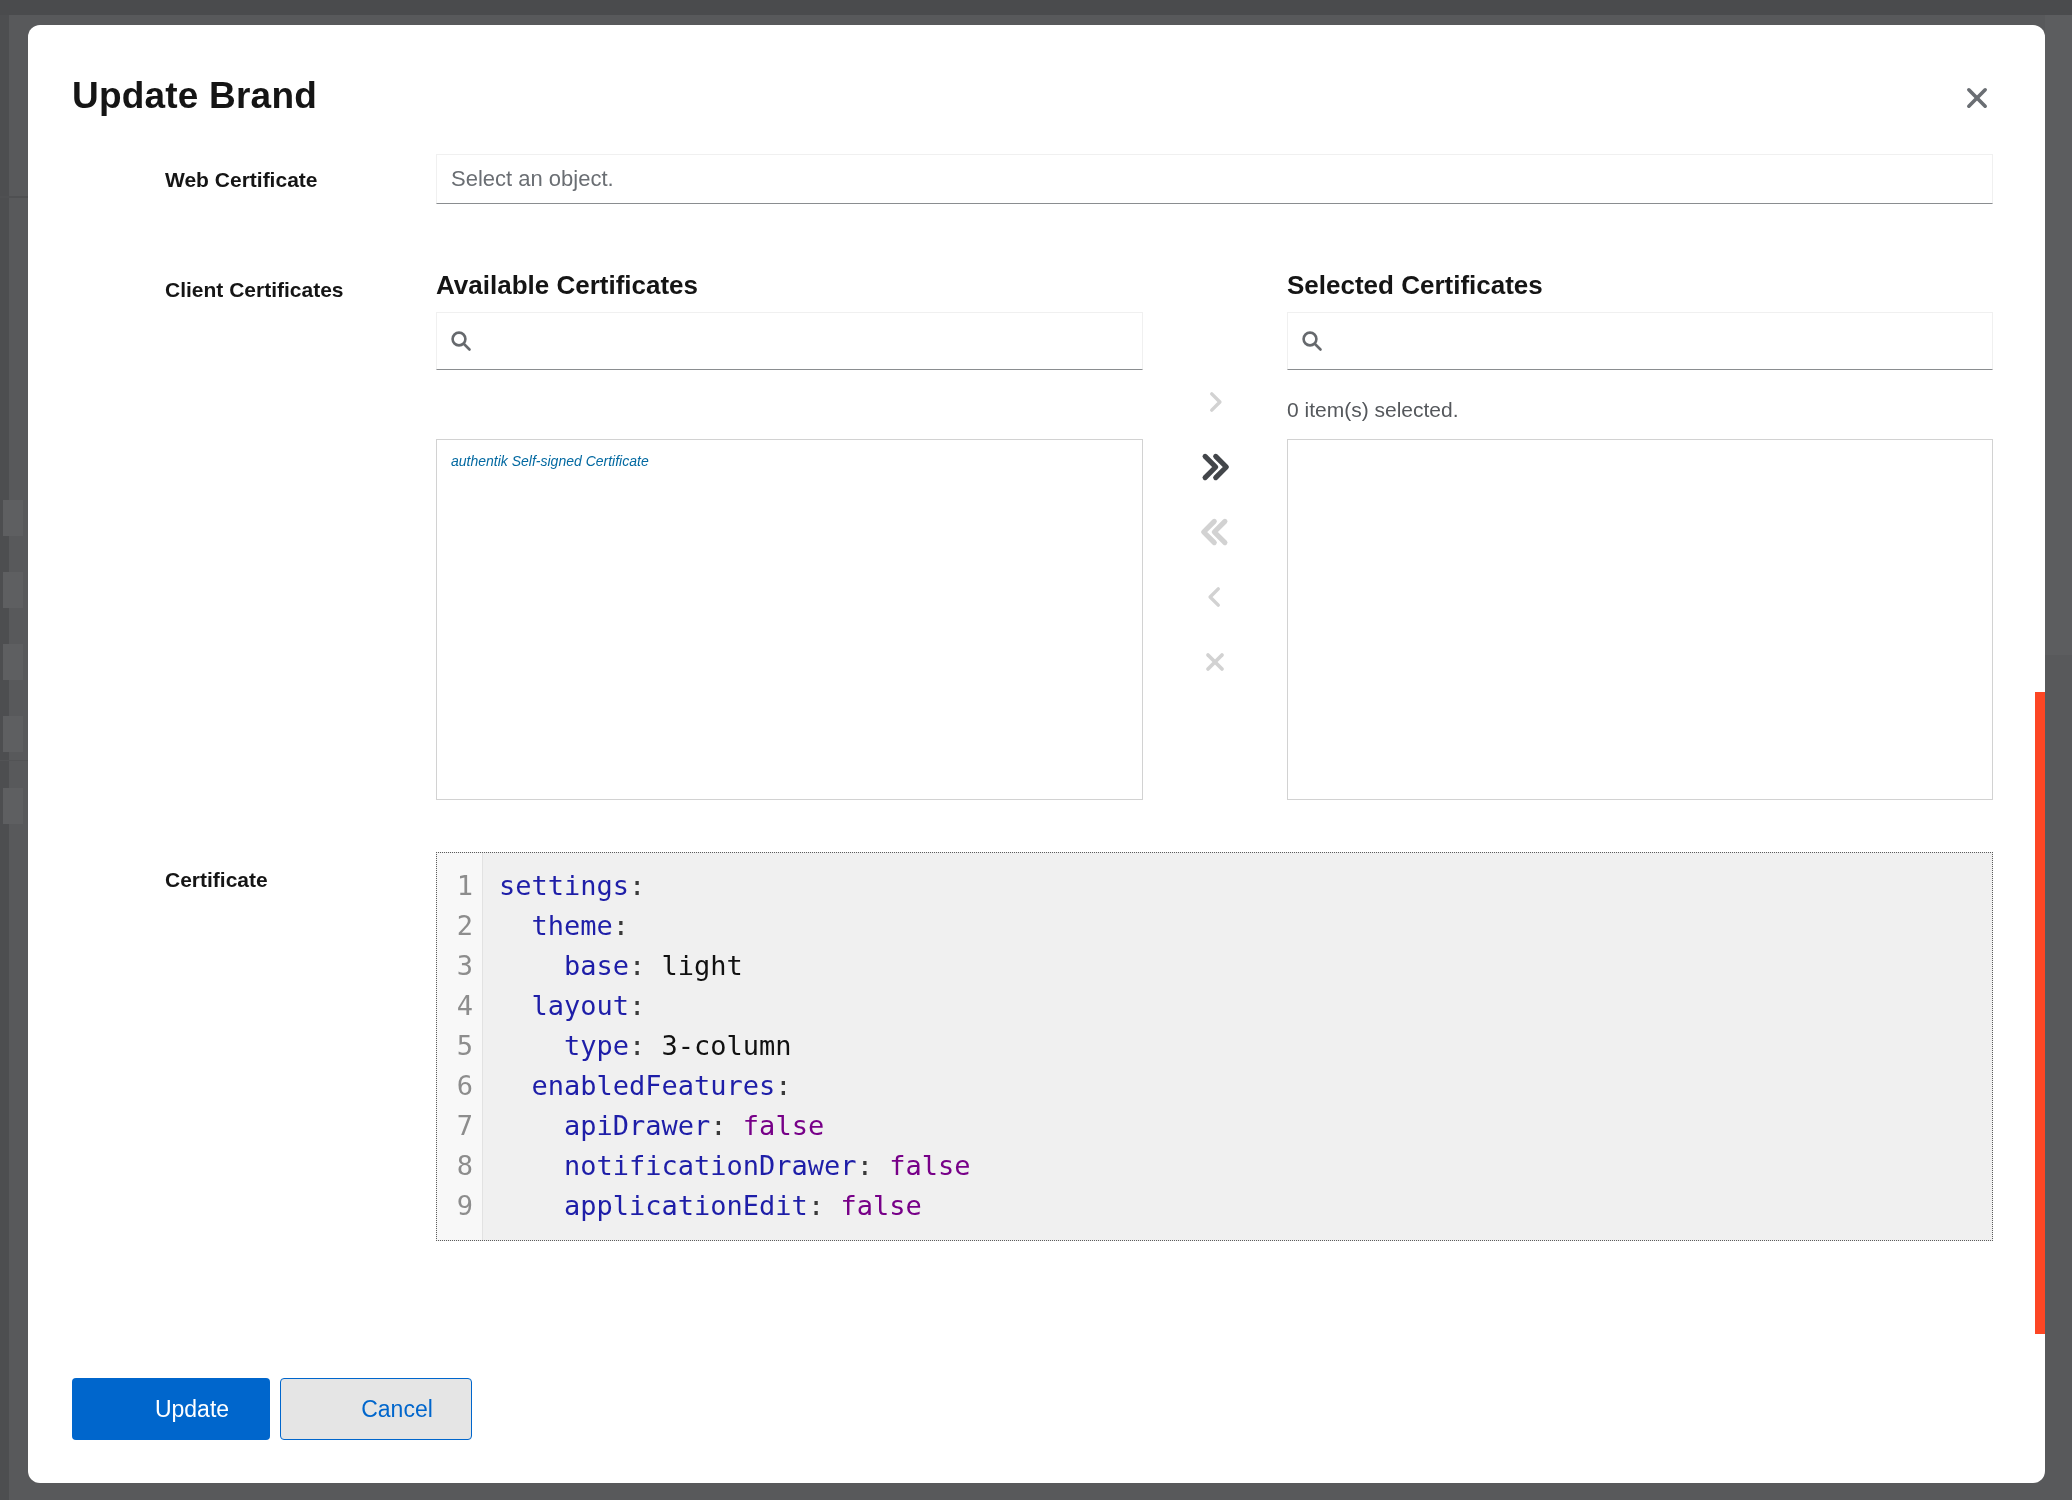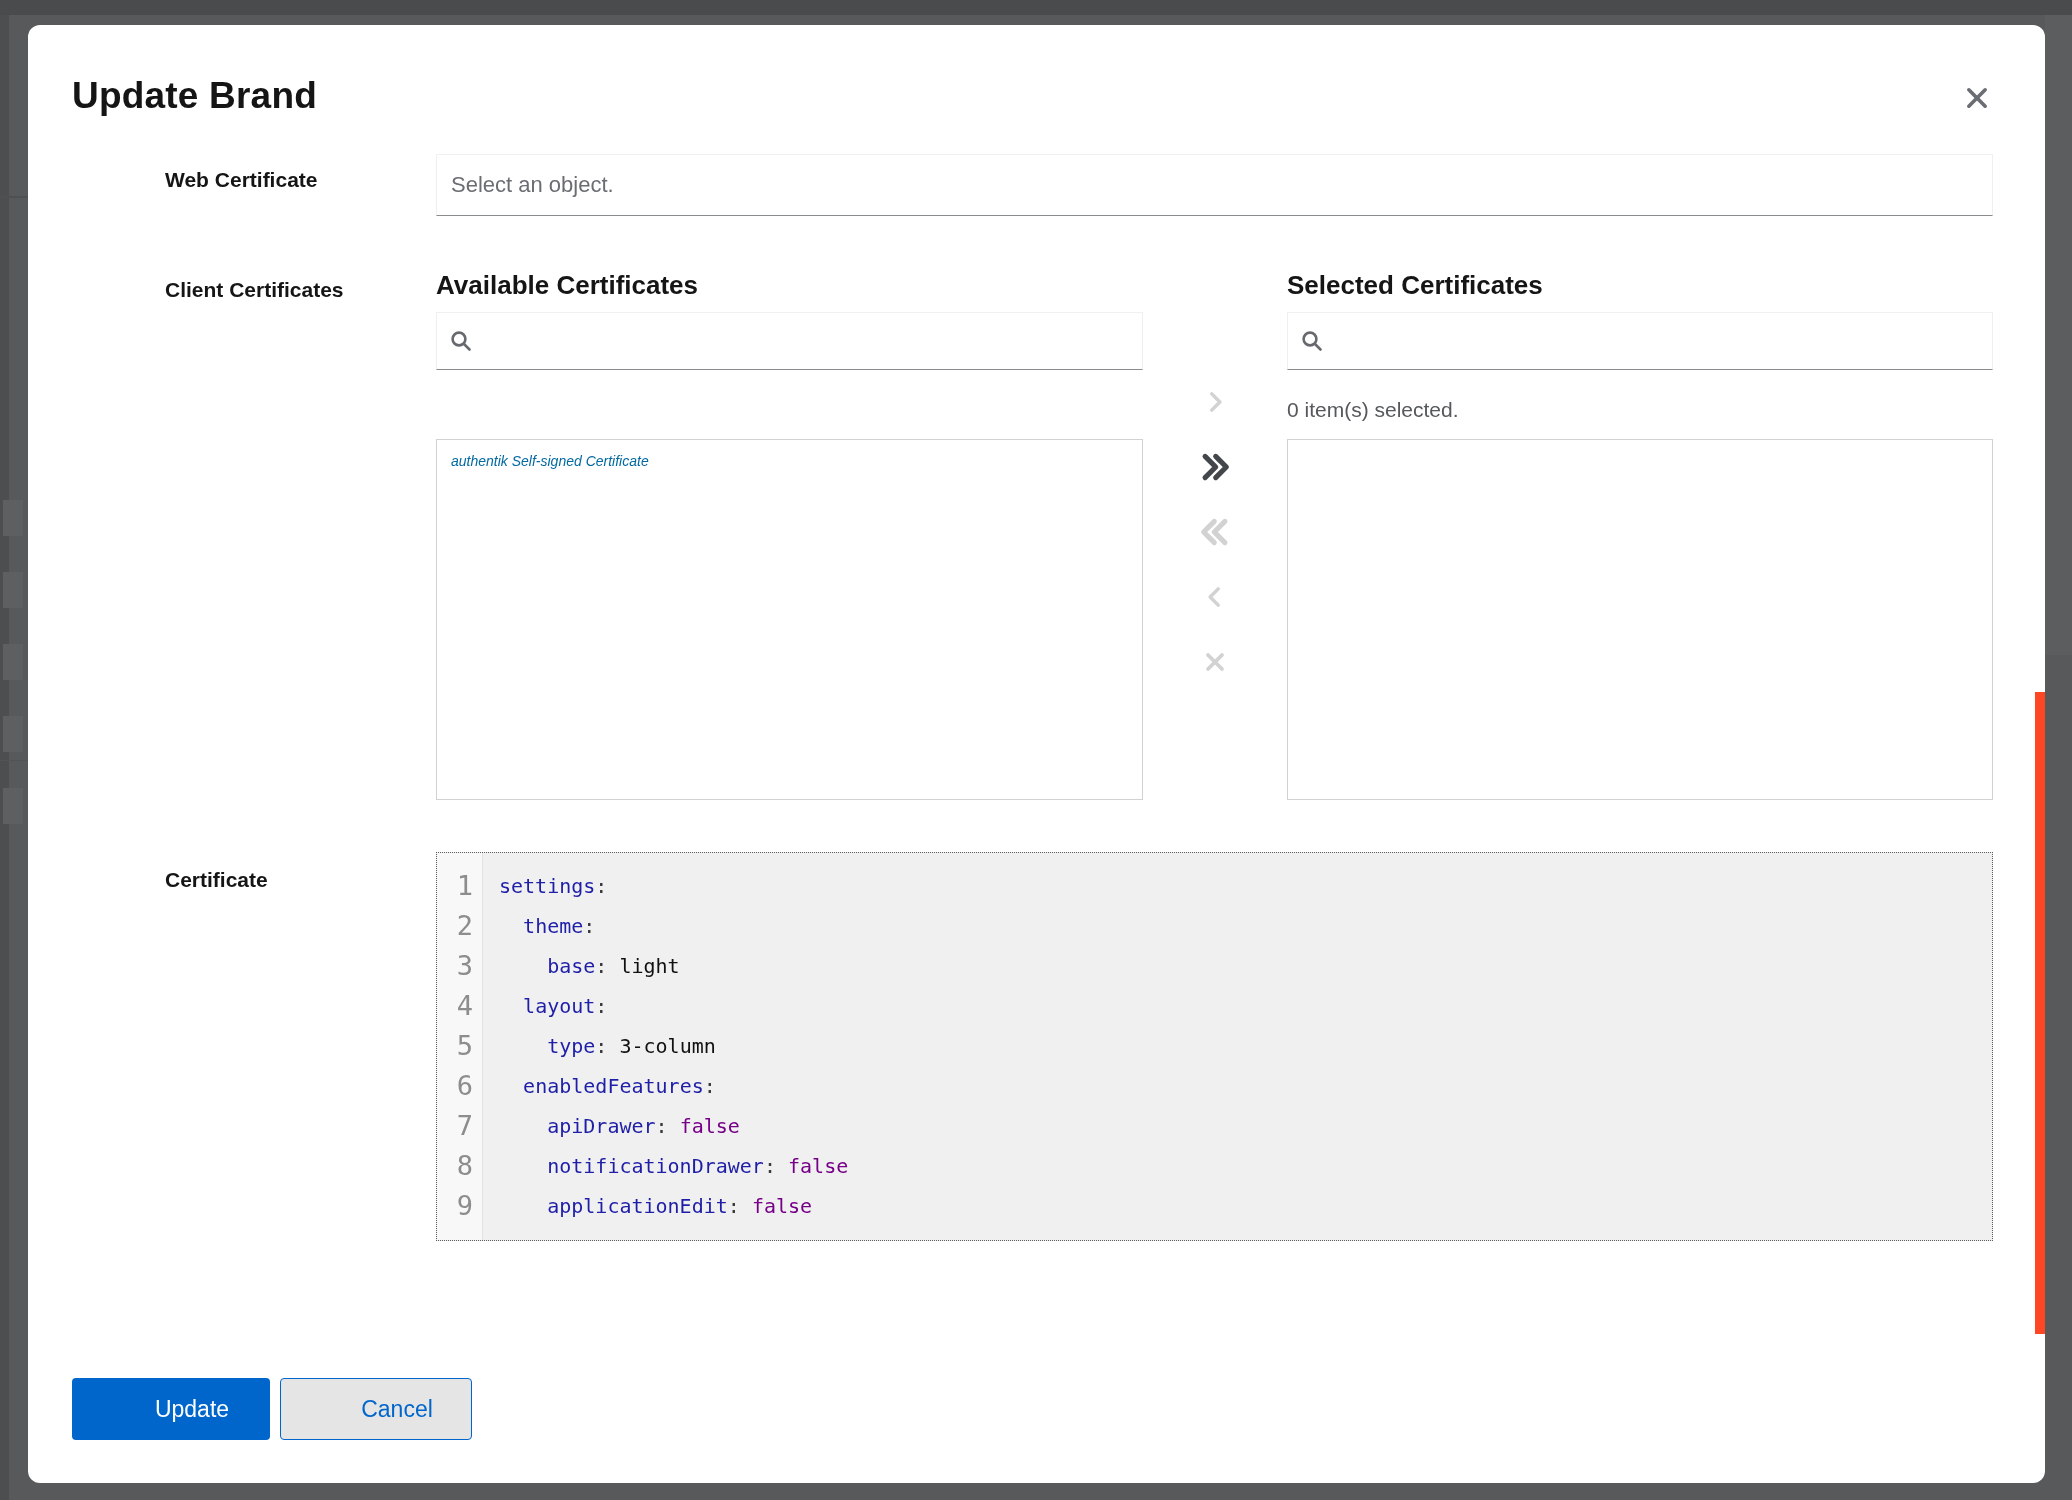"Select an object." .webcert-input { height: 62px -> 50px }
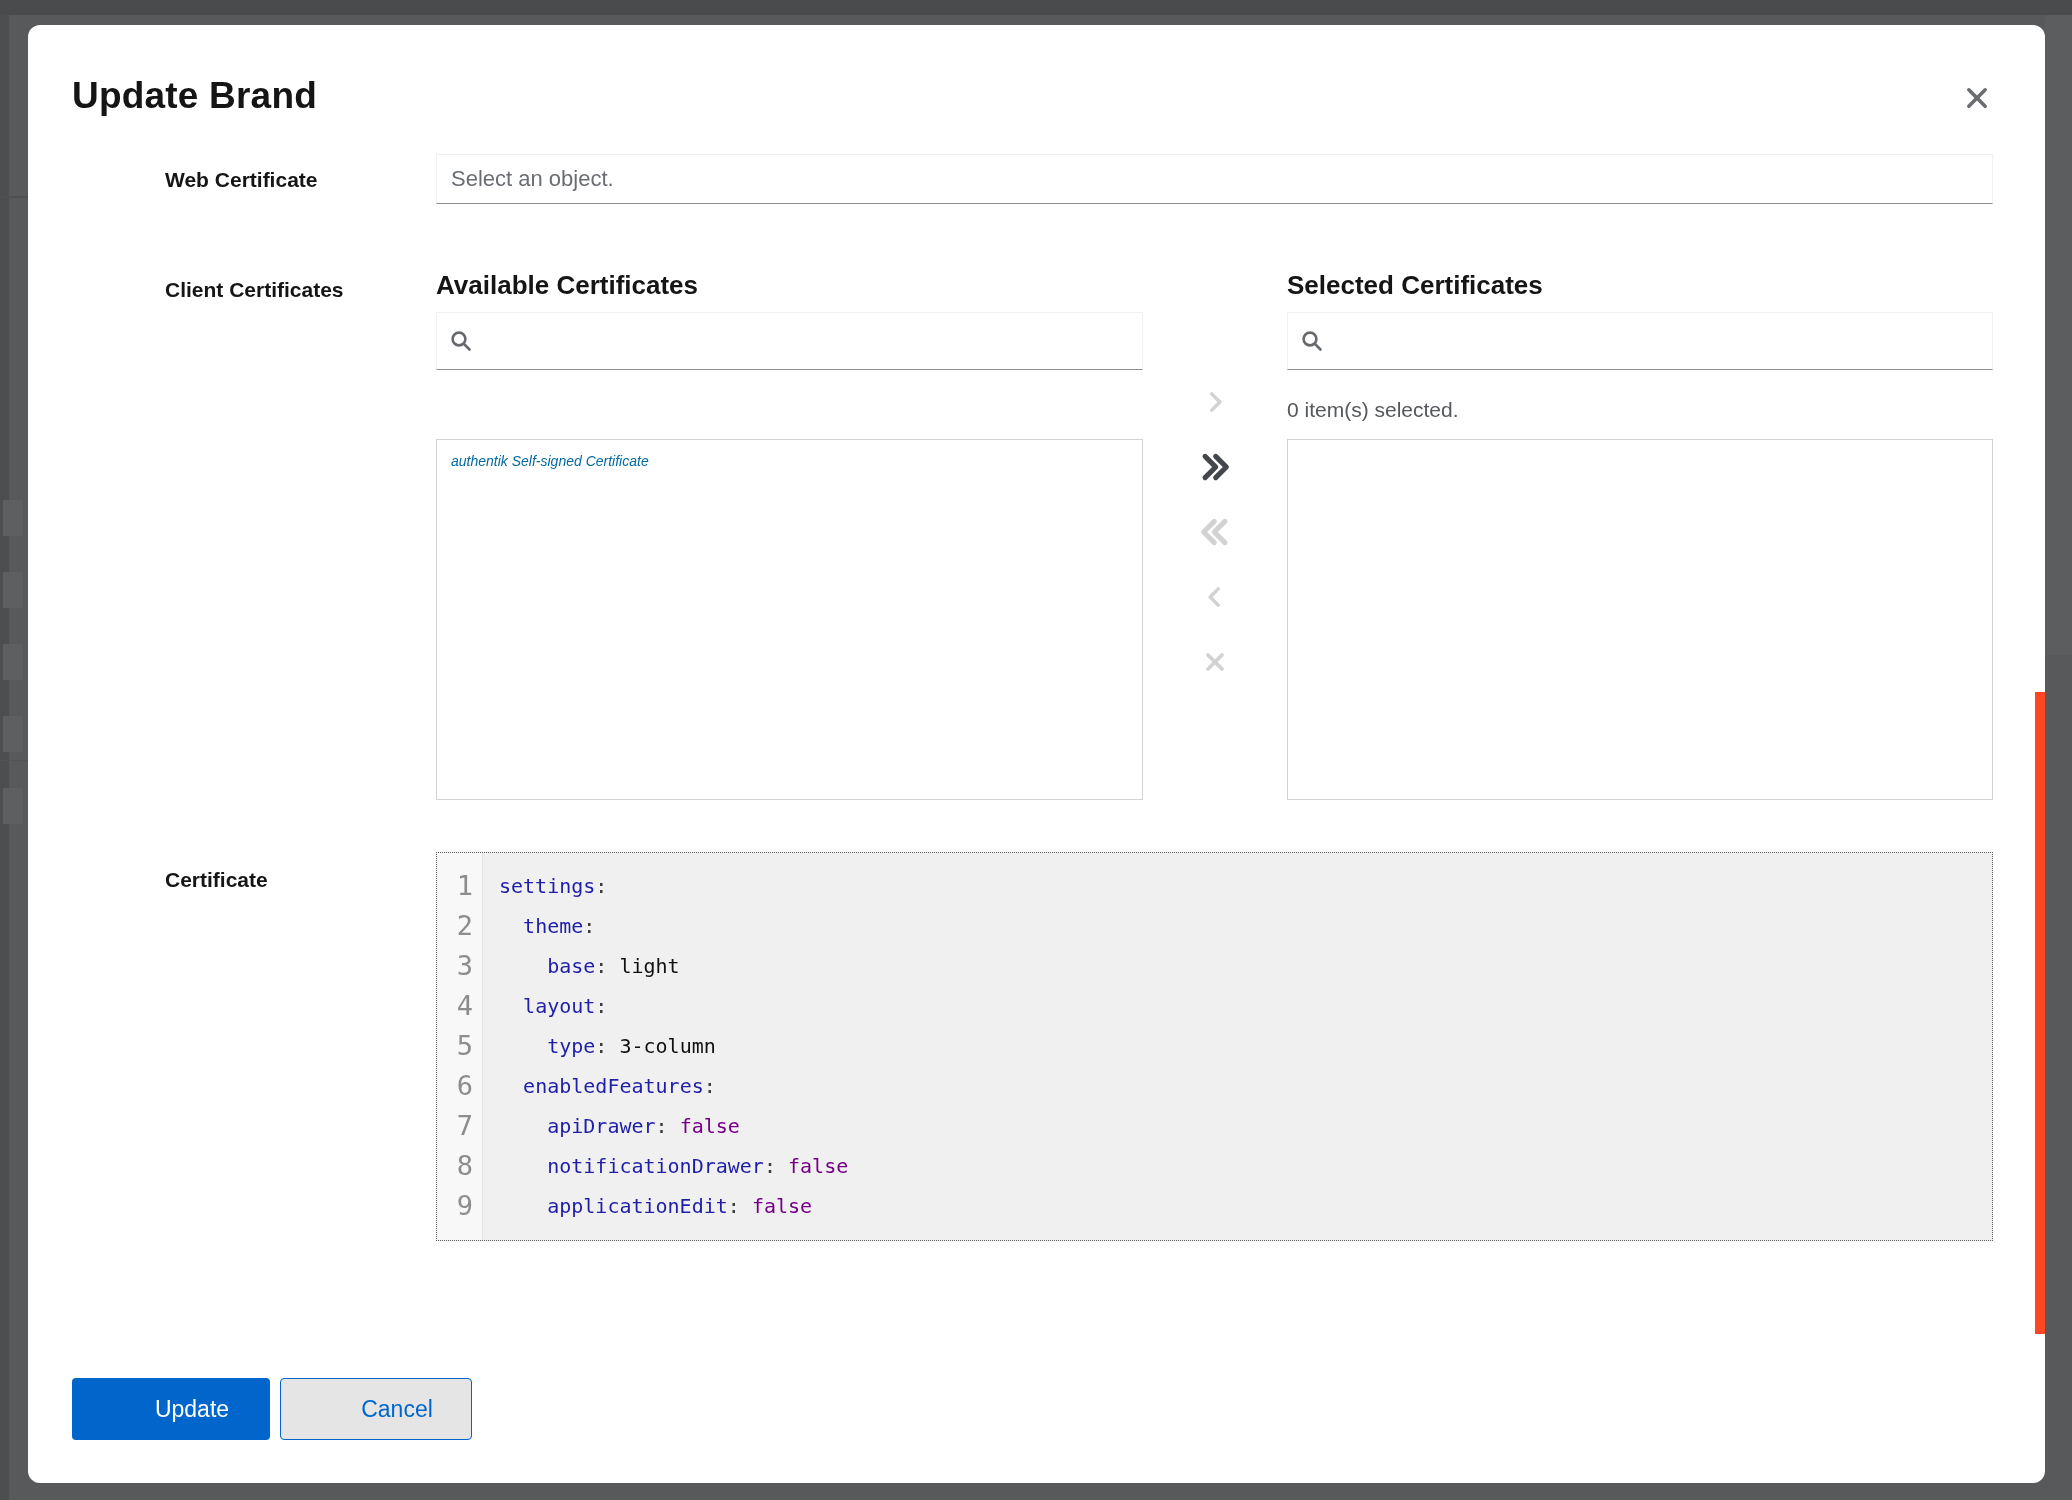"settings:" .code-line { font-size: 20px -> 27px }
